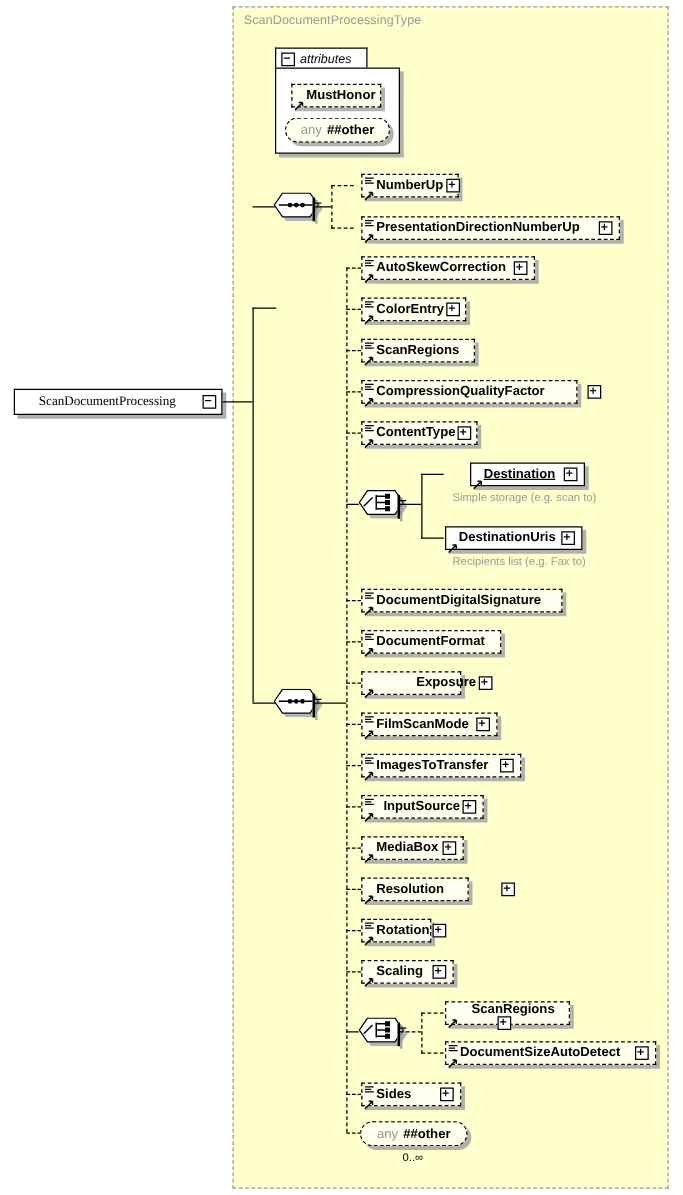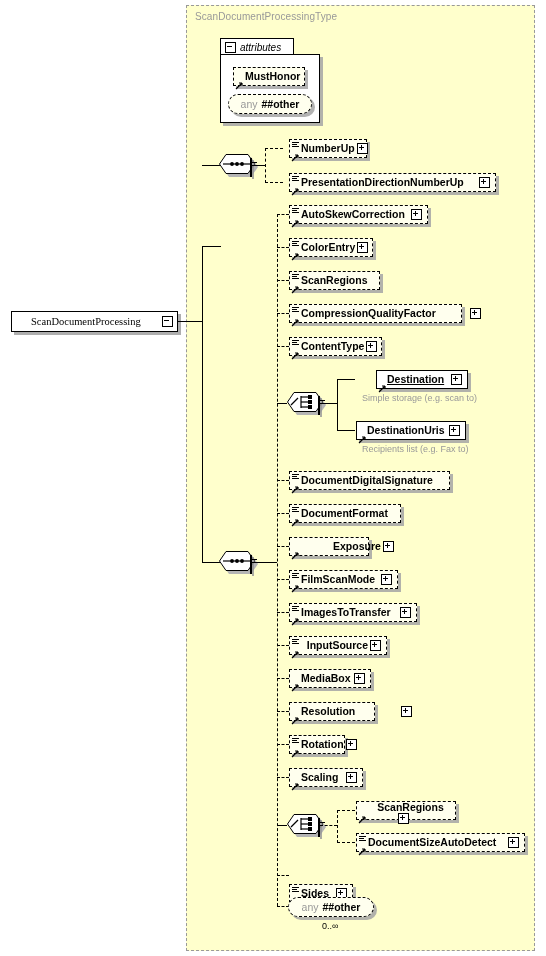"Sides" div.el { top: 884px -> 866px; width: 64px -> 80px }
